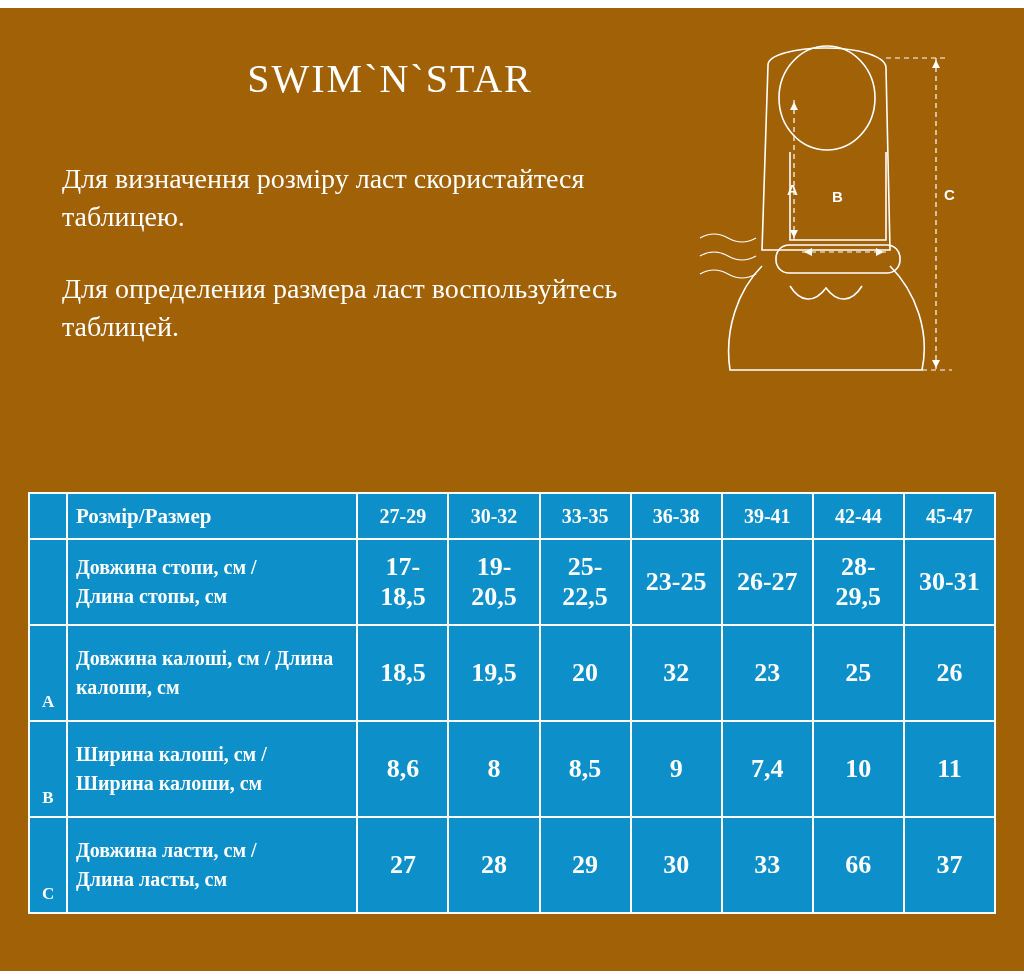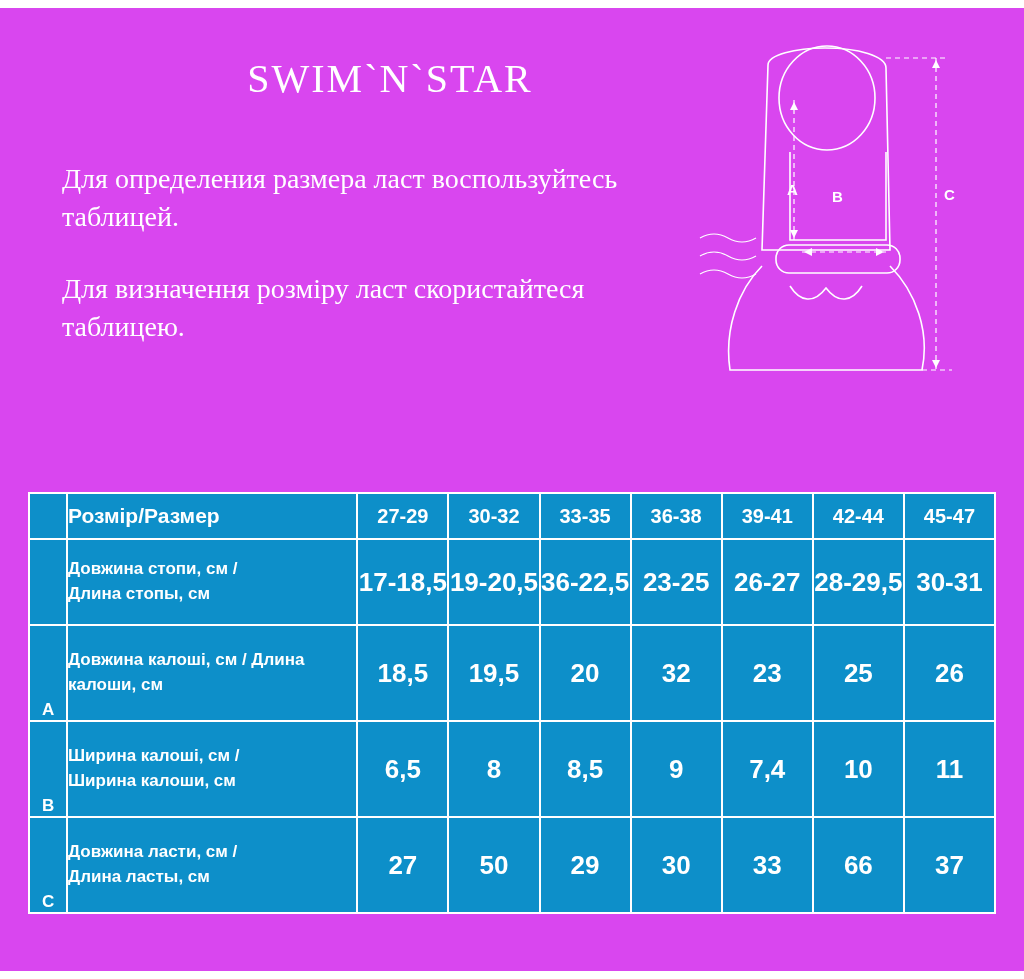"SWIM`N`STAR" #page { background: #d946ef -> #a16207 }
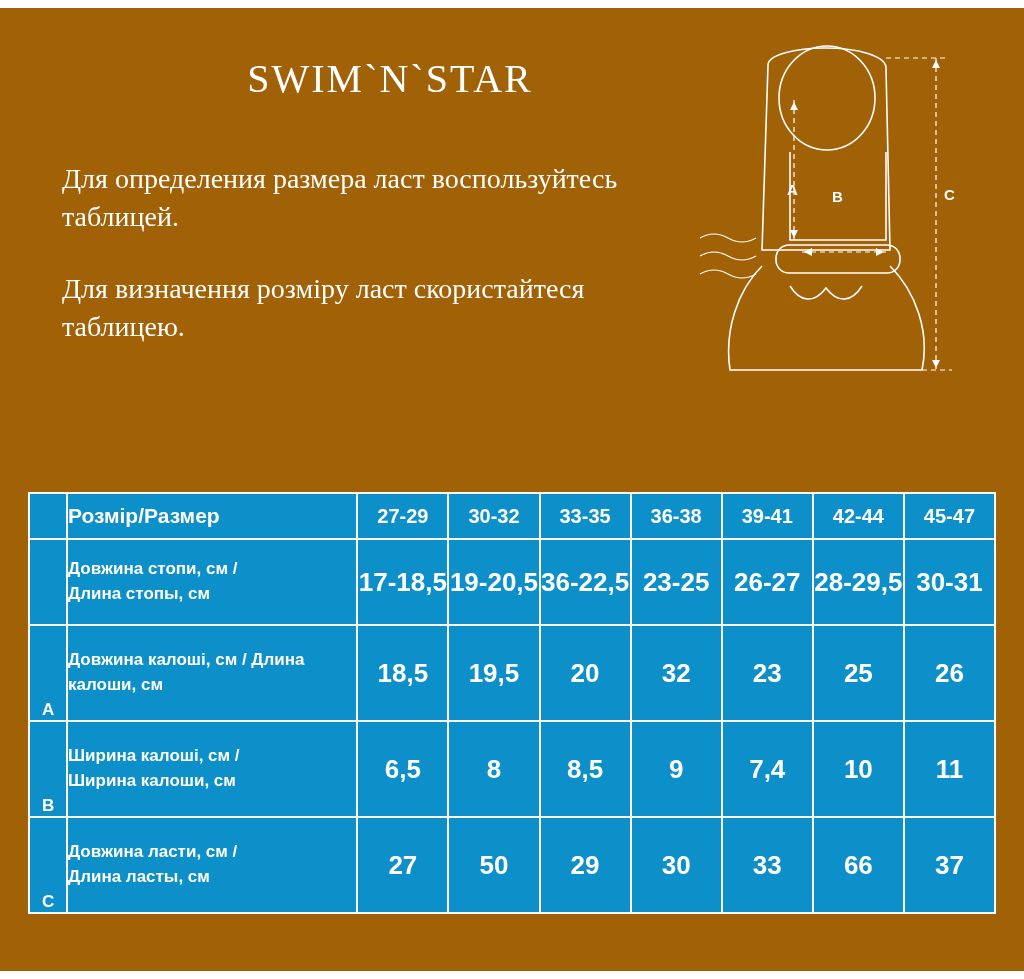"Для определения размера ласт" p { order: before "Для визначення розміру ласт" -> after "Для визначення розміру ласт" }
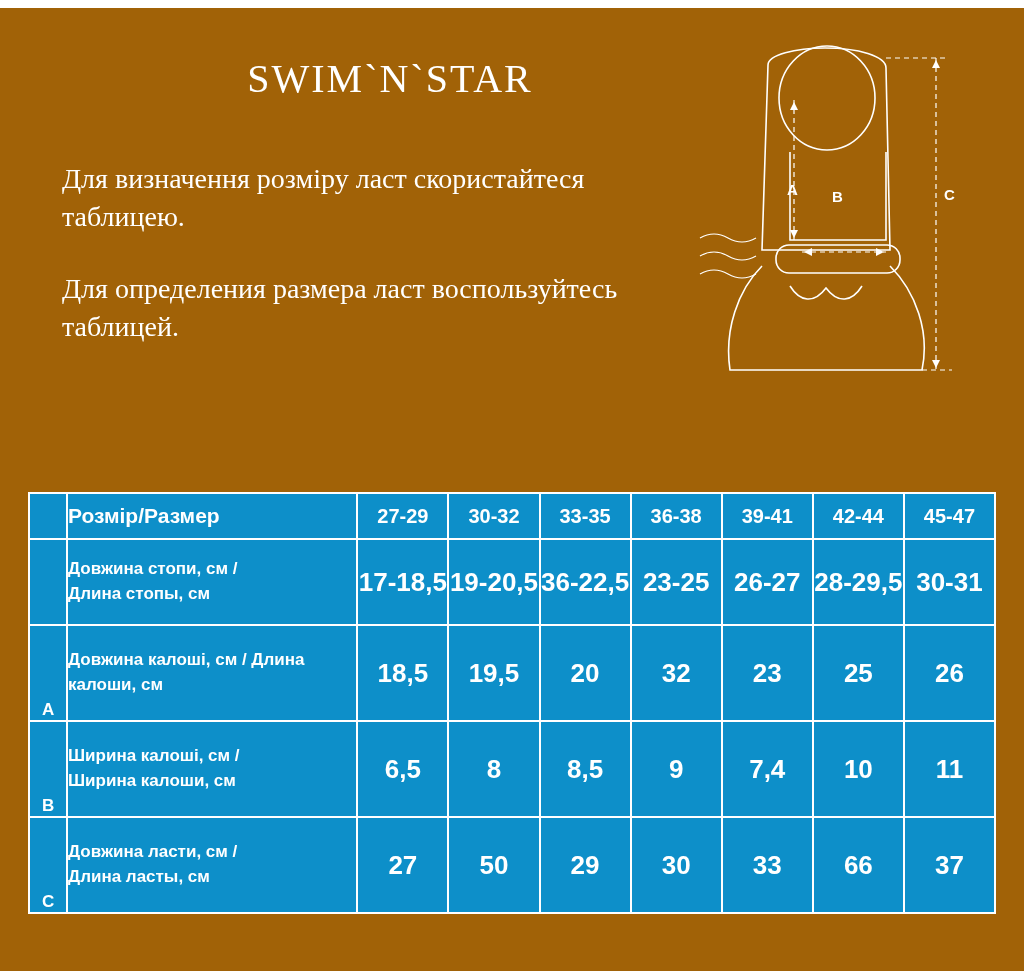"Розмір/Размер" table.size-table td, table.size-table th { font-family: none -> Liberation Serif, serif; padding: 0 -> 8px }
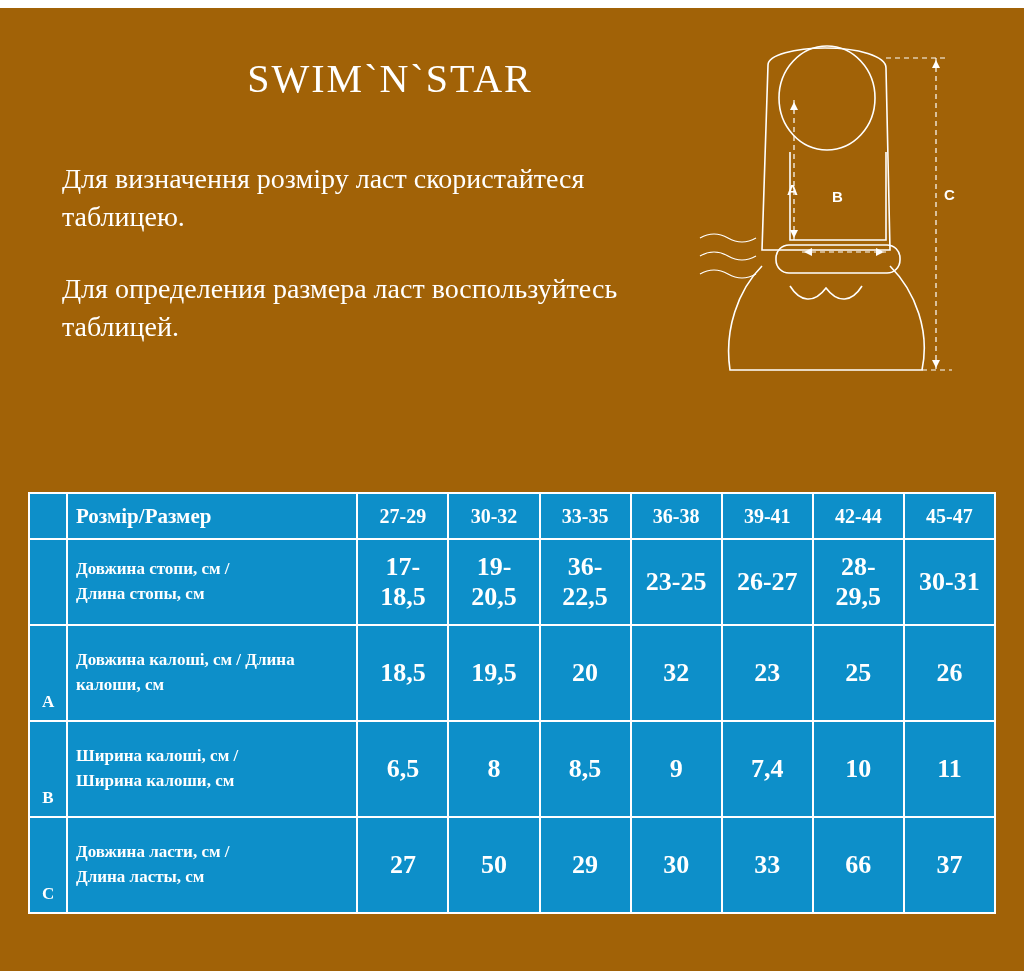"Довжина стопи, см /" td.label { font-size: 17px -> 20px }
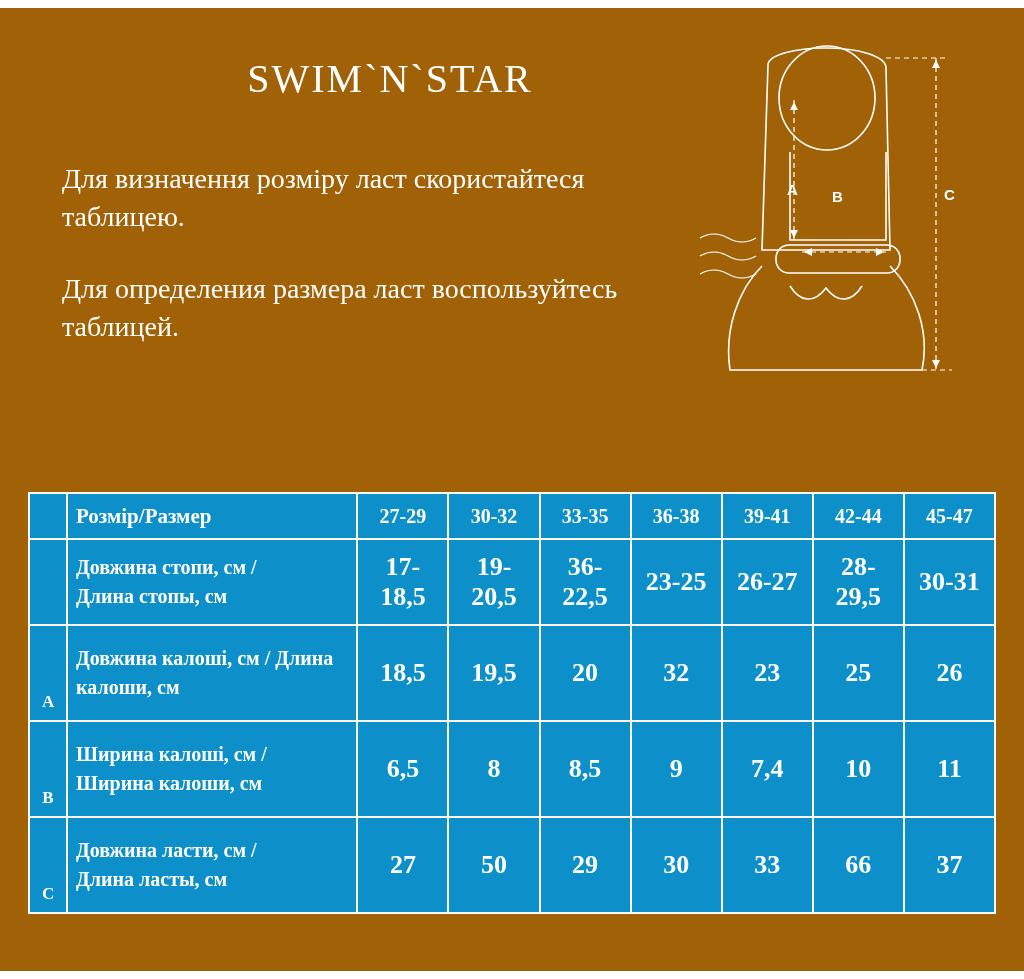"36-22,5" td.val { text: 36-22,5 -> 25-22,5 }
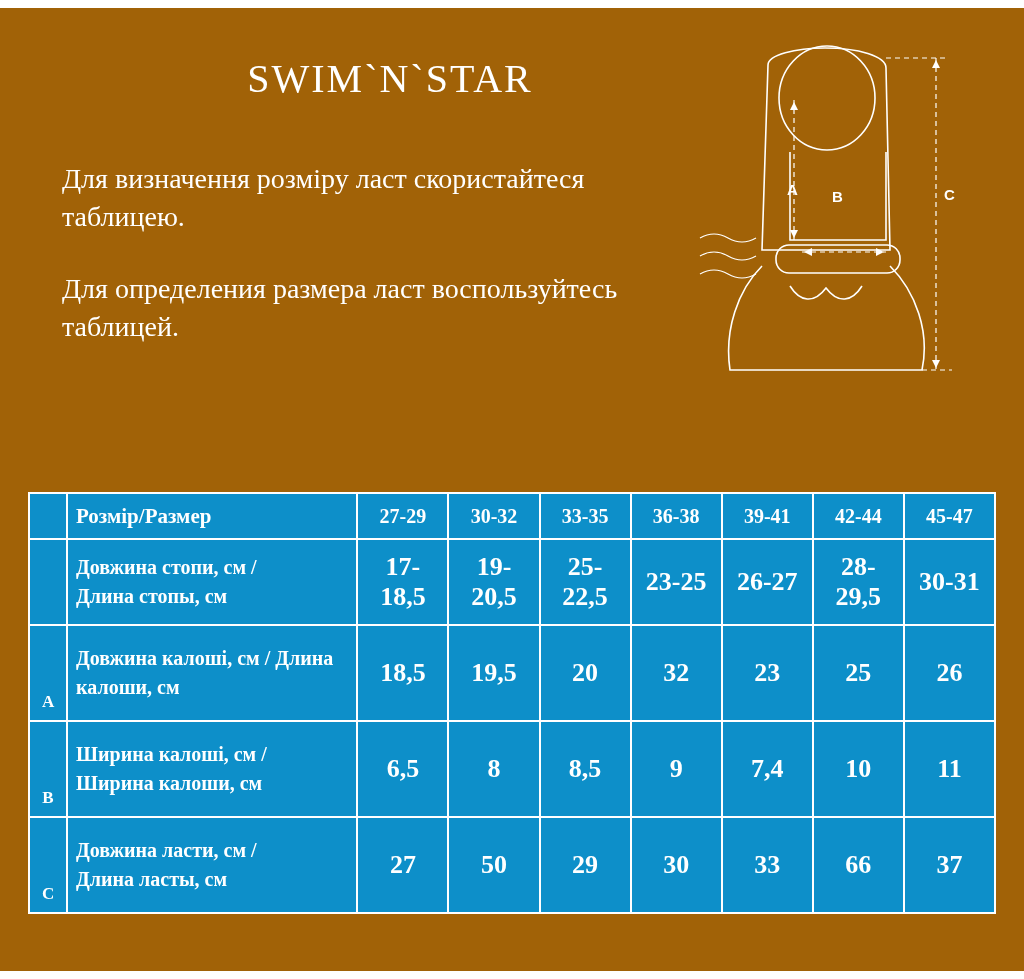"6,5" td.val { text: 6,5 -> 8,6 }
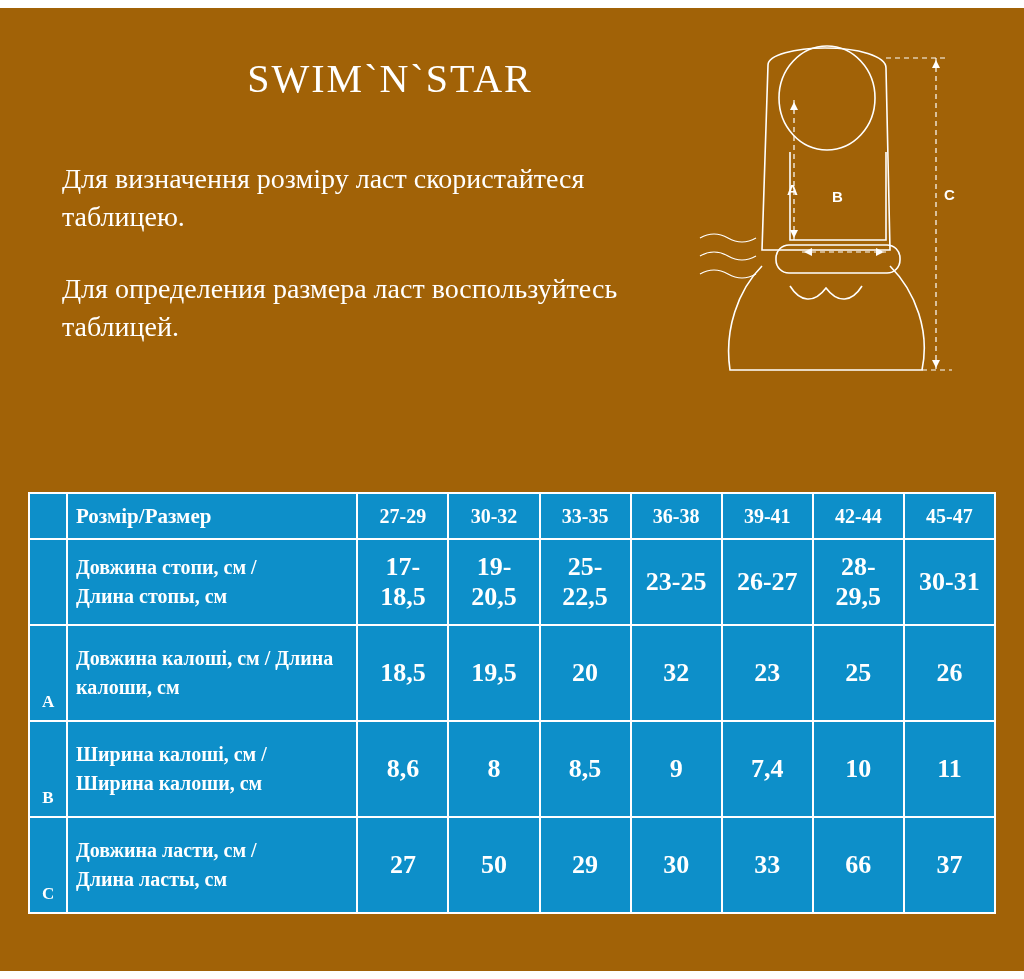"50" td.val { text: 50 -> 28 }
